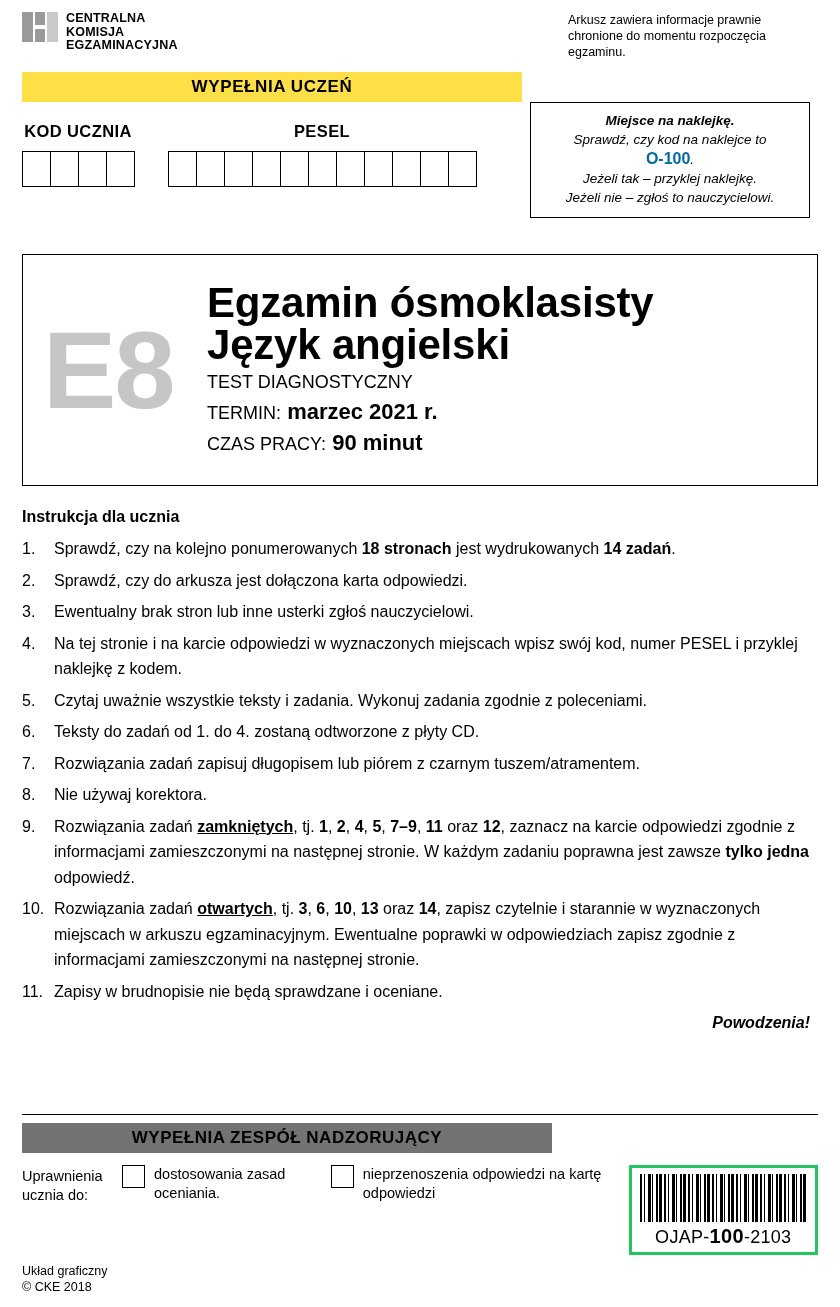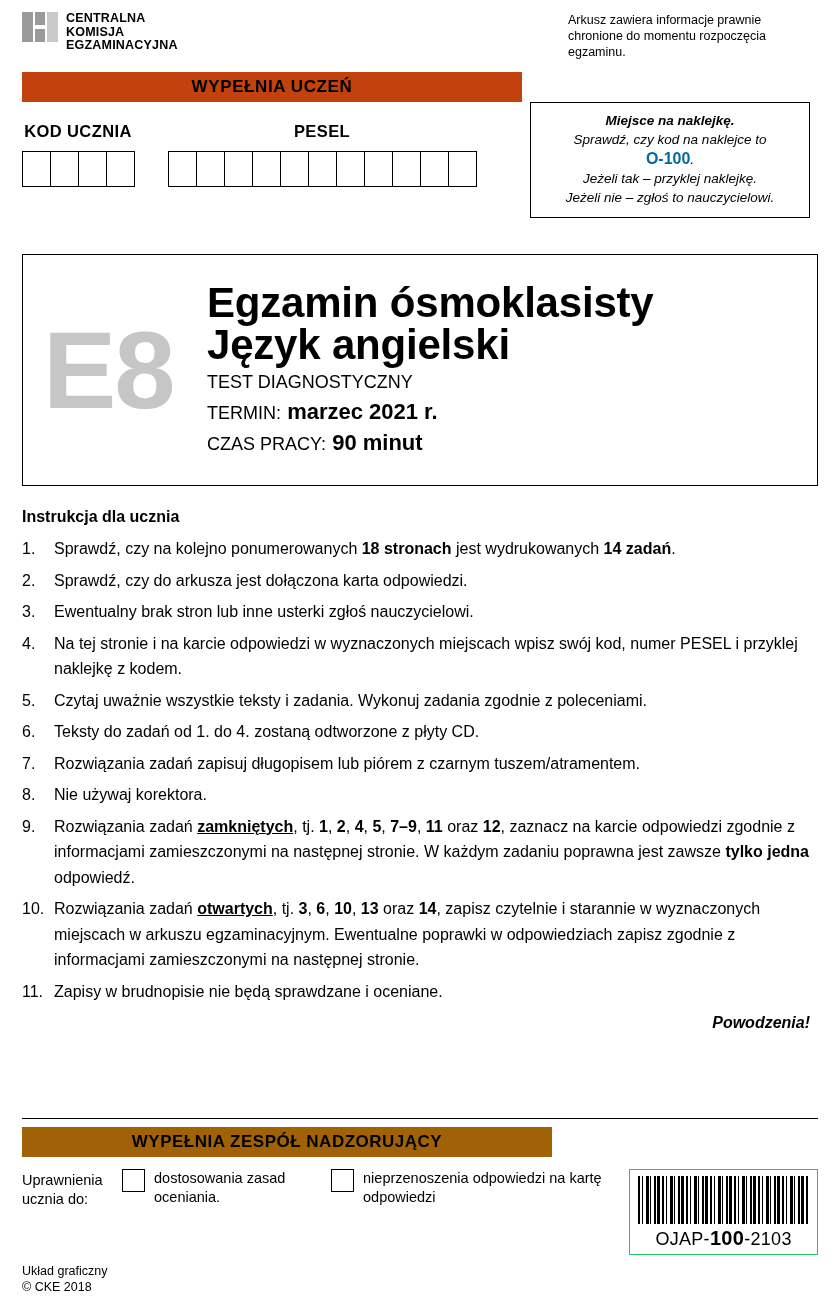"WYPEŁNIA UCZEŃ" .fill-band { background: #c2410c -> #fde047 }
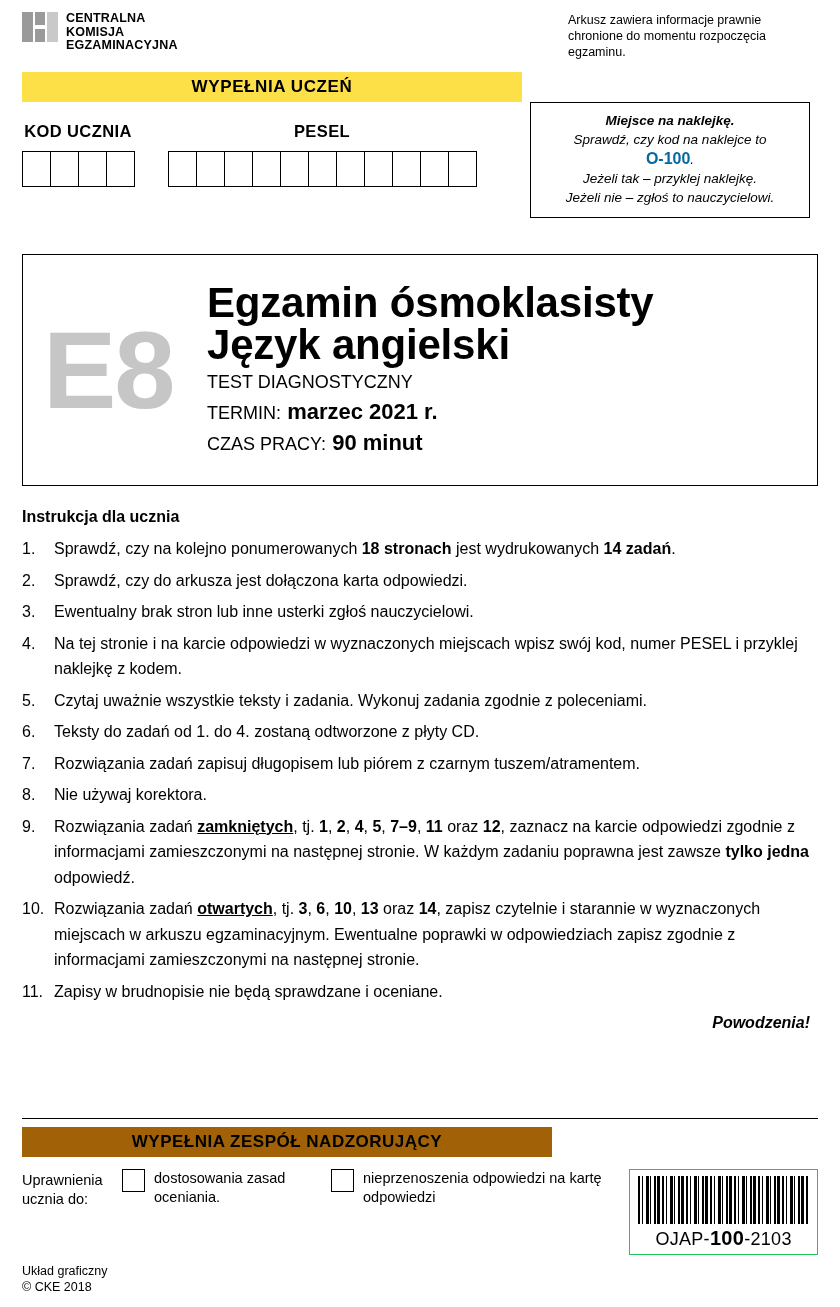"WYPEŁNIA ZESPÓŁ NADZORUJĄCY" .sup-band { background: #a16207 -> #737373 }
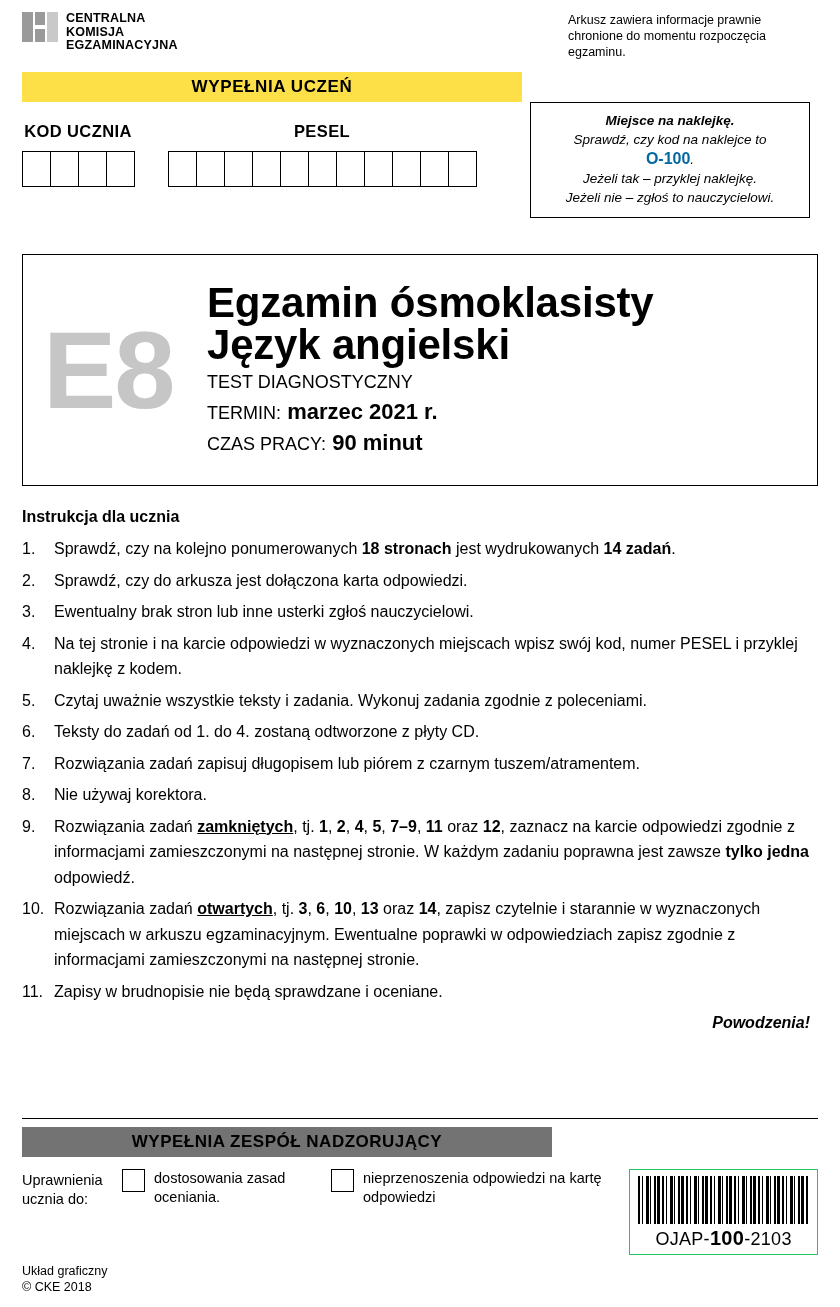"OJAP-100-2103" .barcode-box { border: 1px solid #22c55e -> 3px solid #22c55e }
